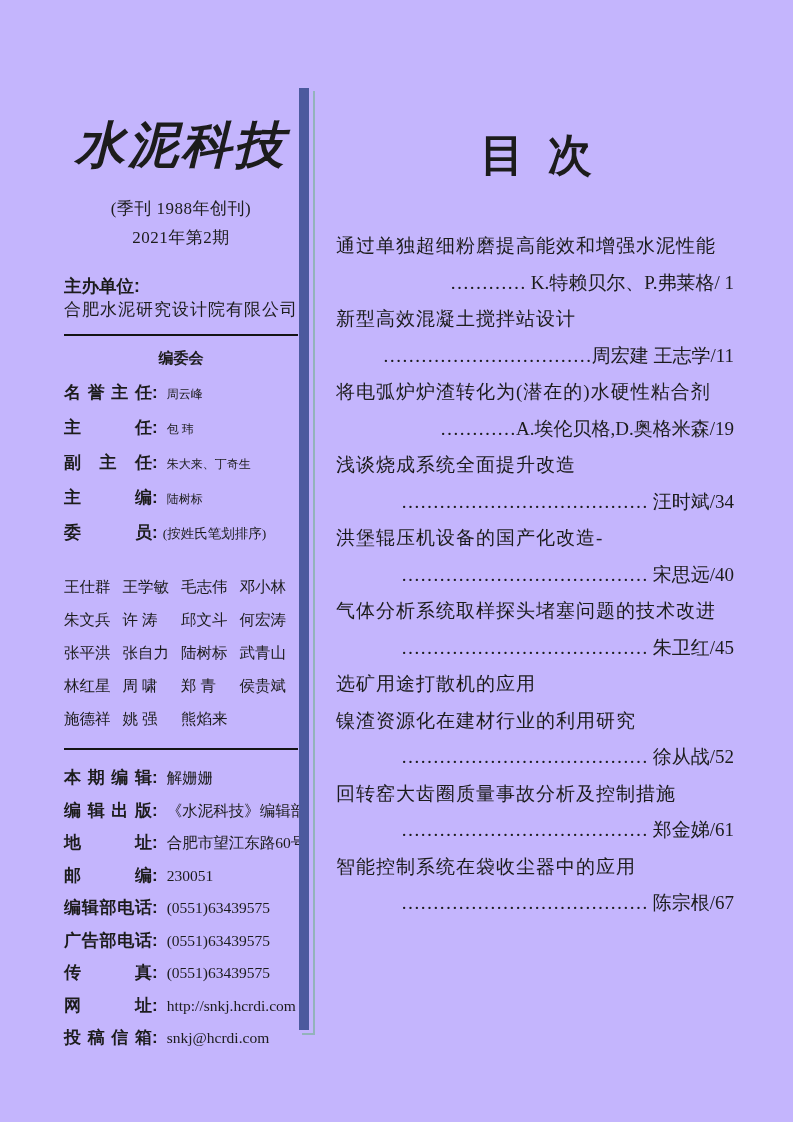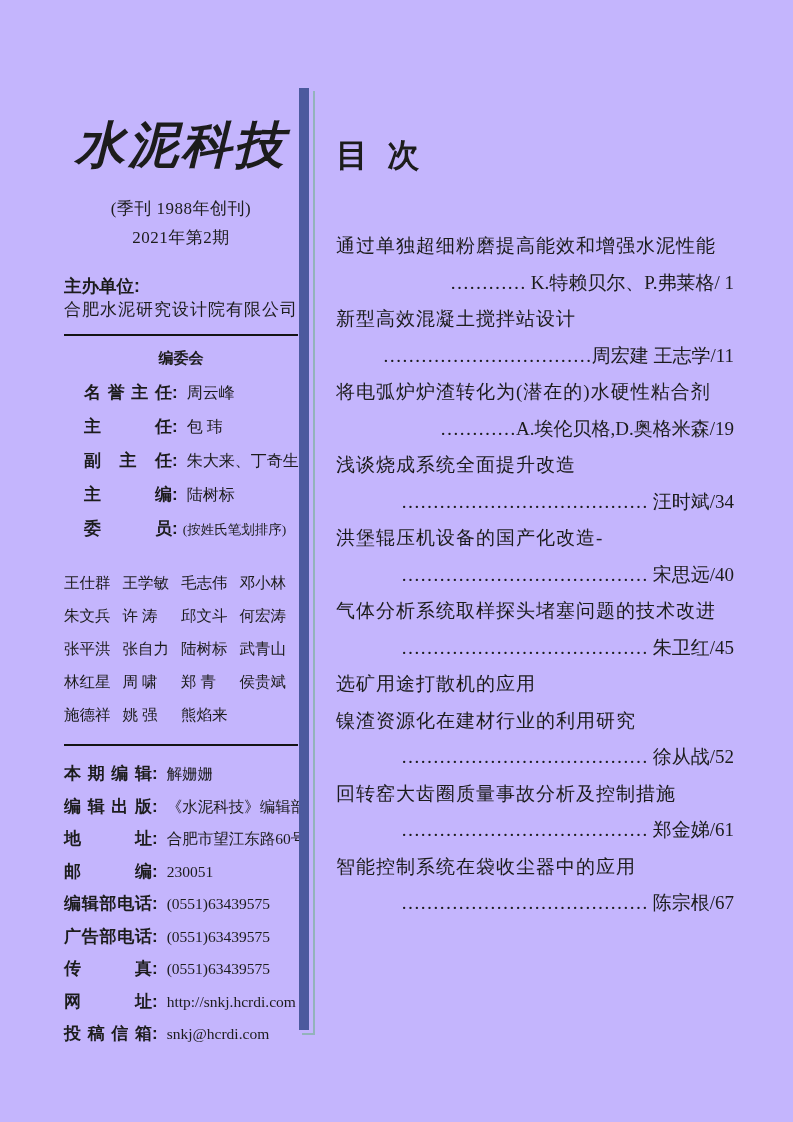"目 次" .toc-header { font-size: 32px -> 44px; text-align: left -> center }
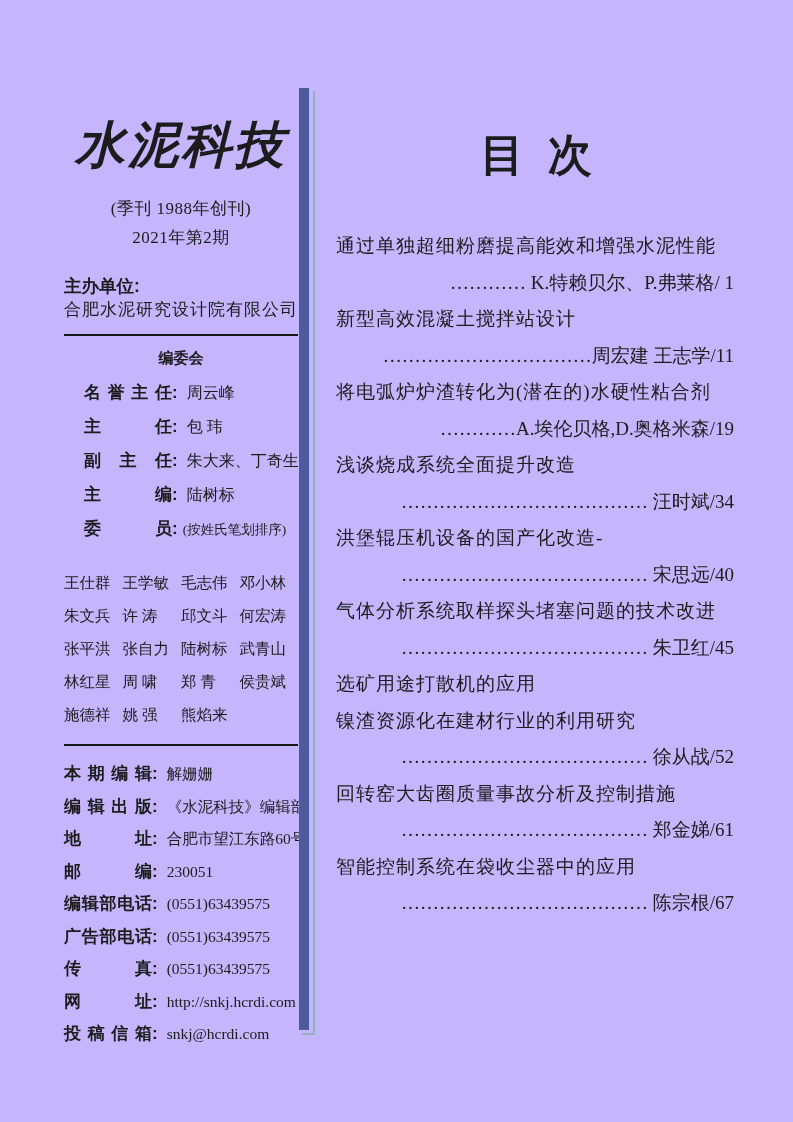"名誉主任" .board-rows .row { margin-left: 20px -> none }
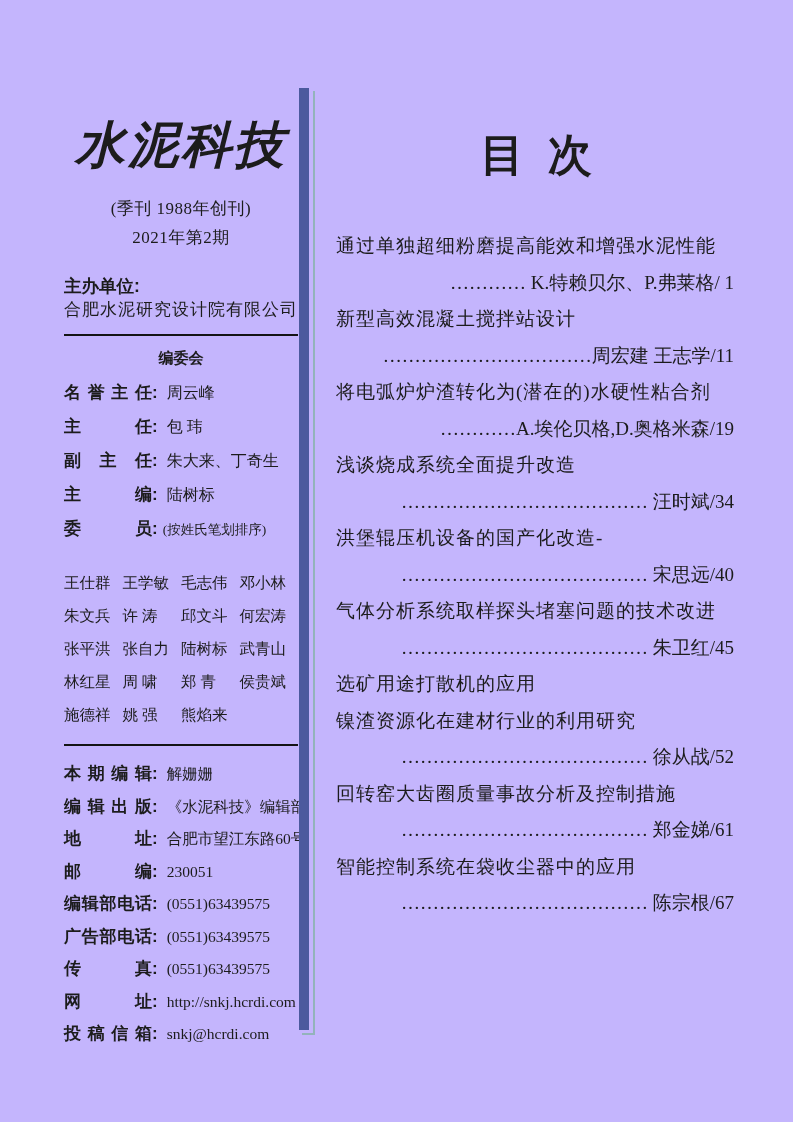"周云峰" .val { font-size: 16px -> 12px }
